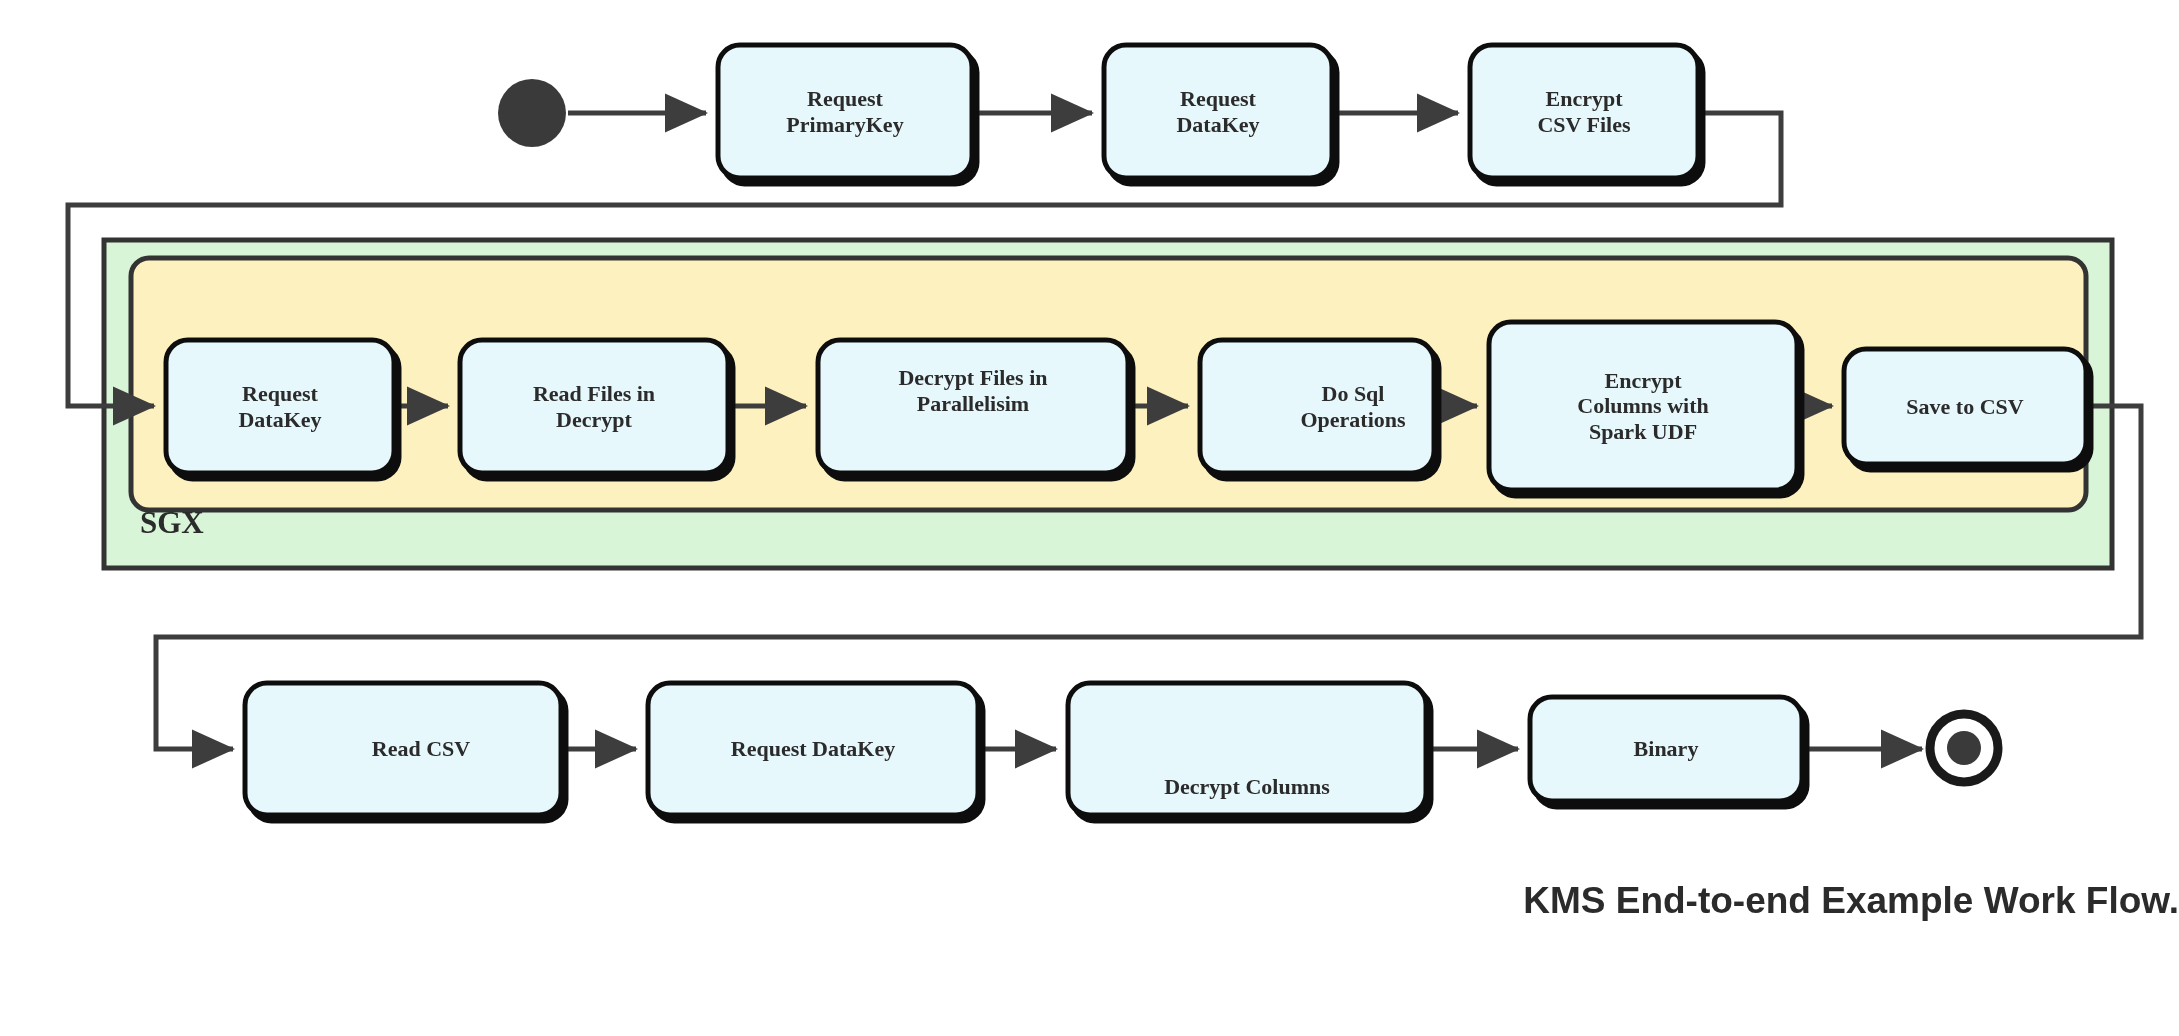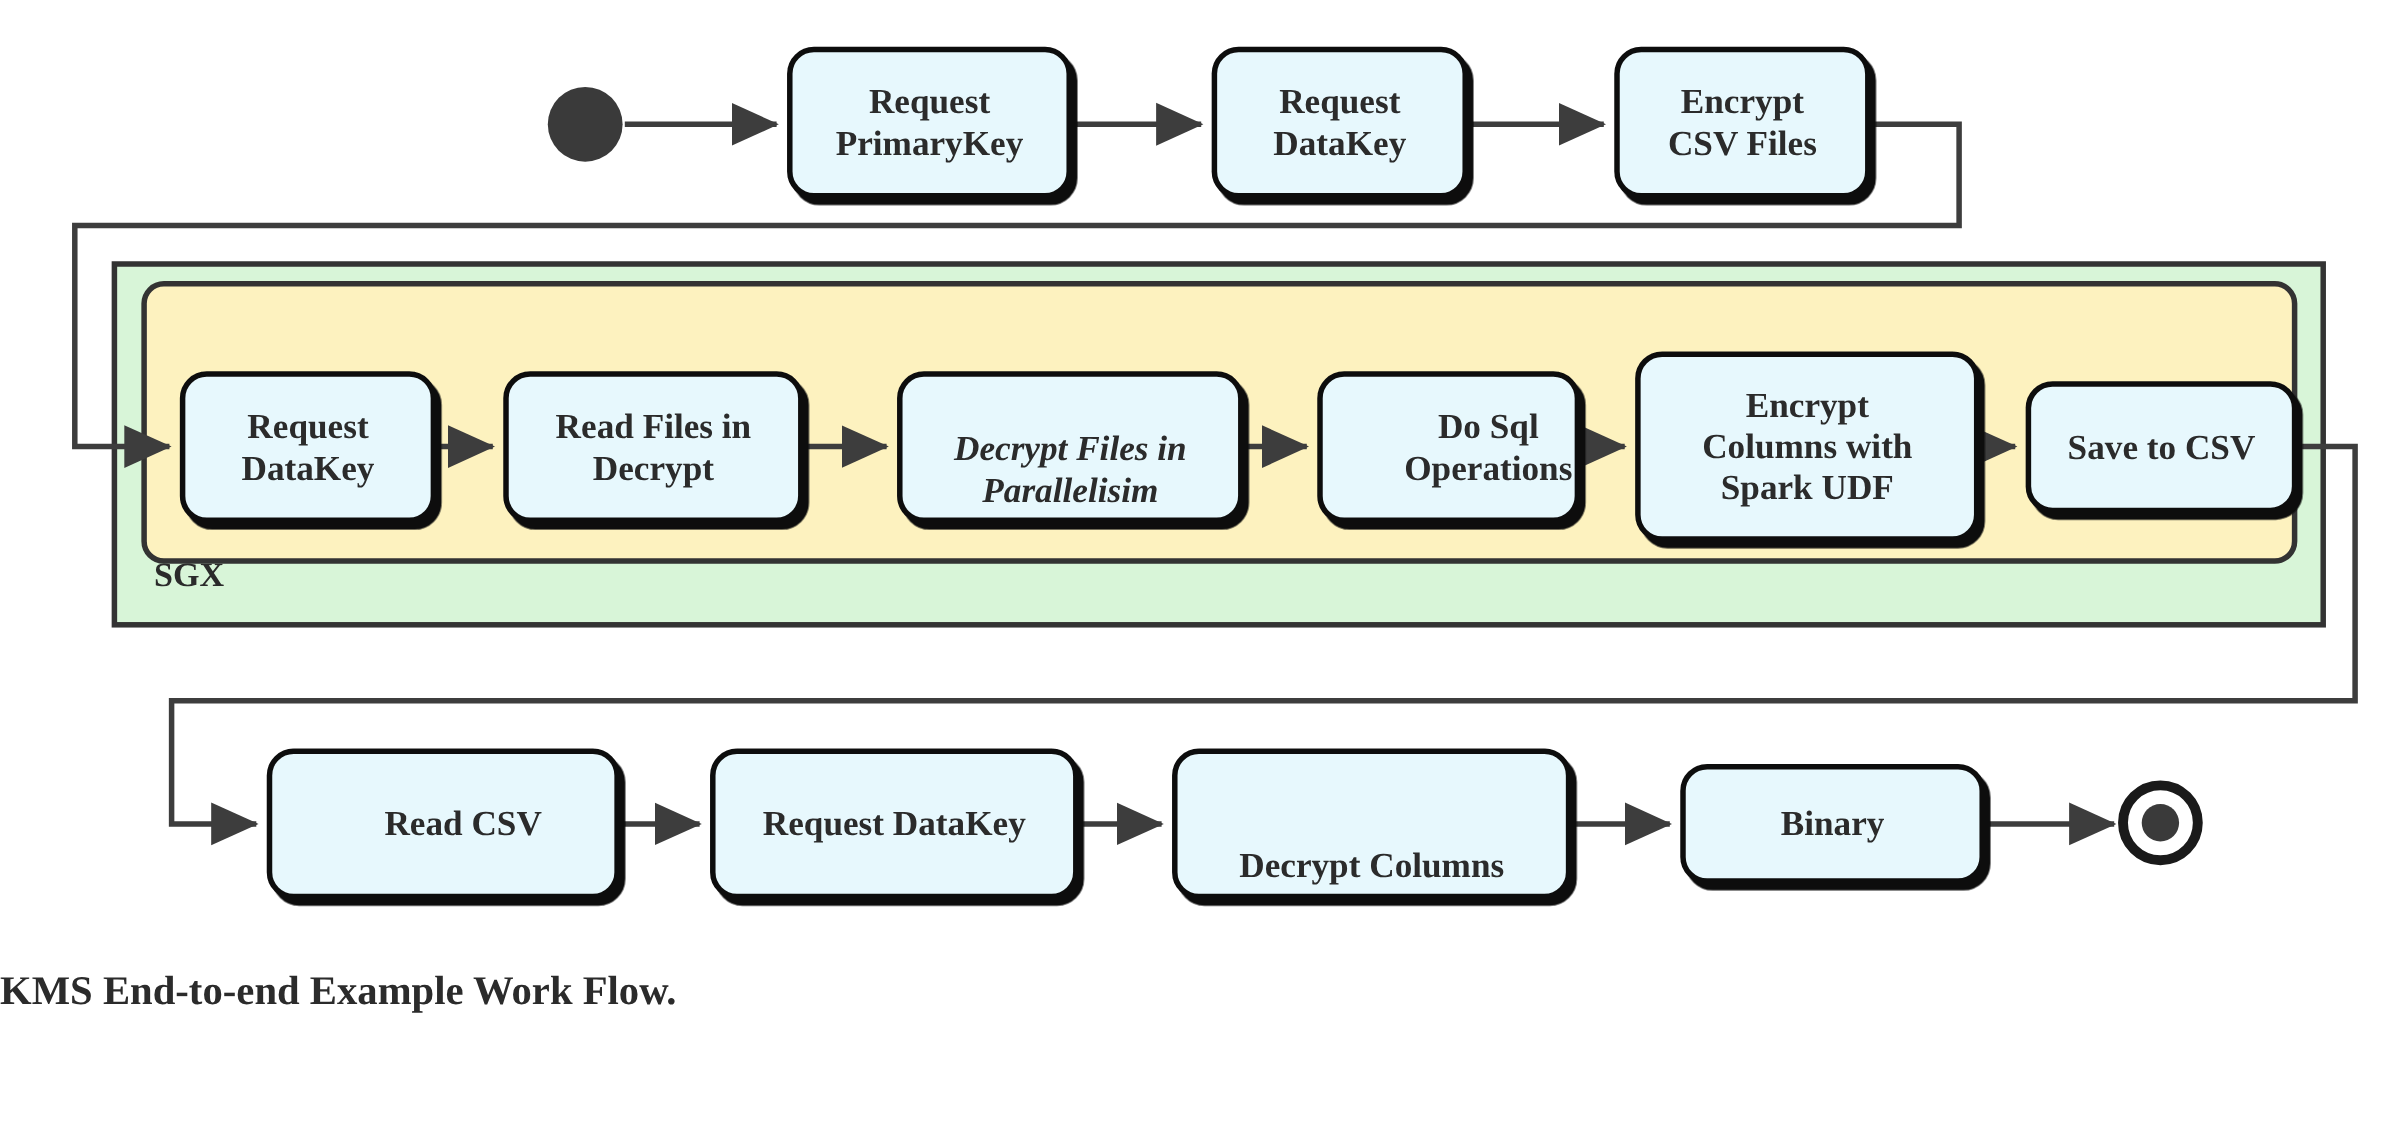"Request" .node-label { font-size: 32px -> 22px }
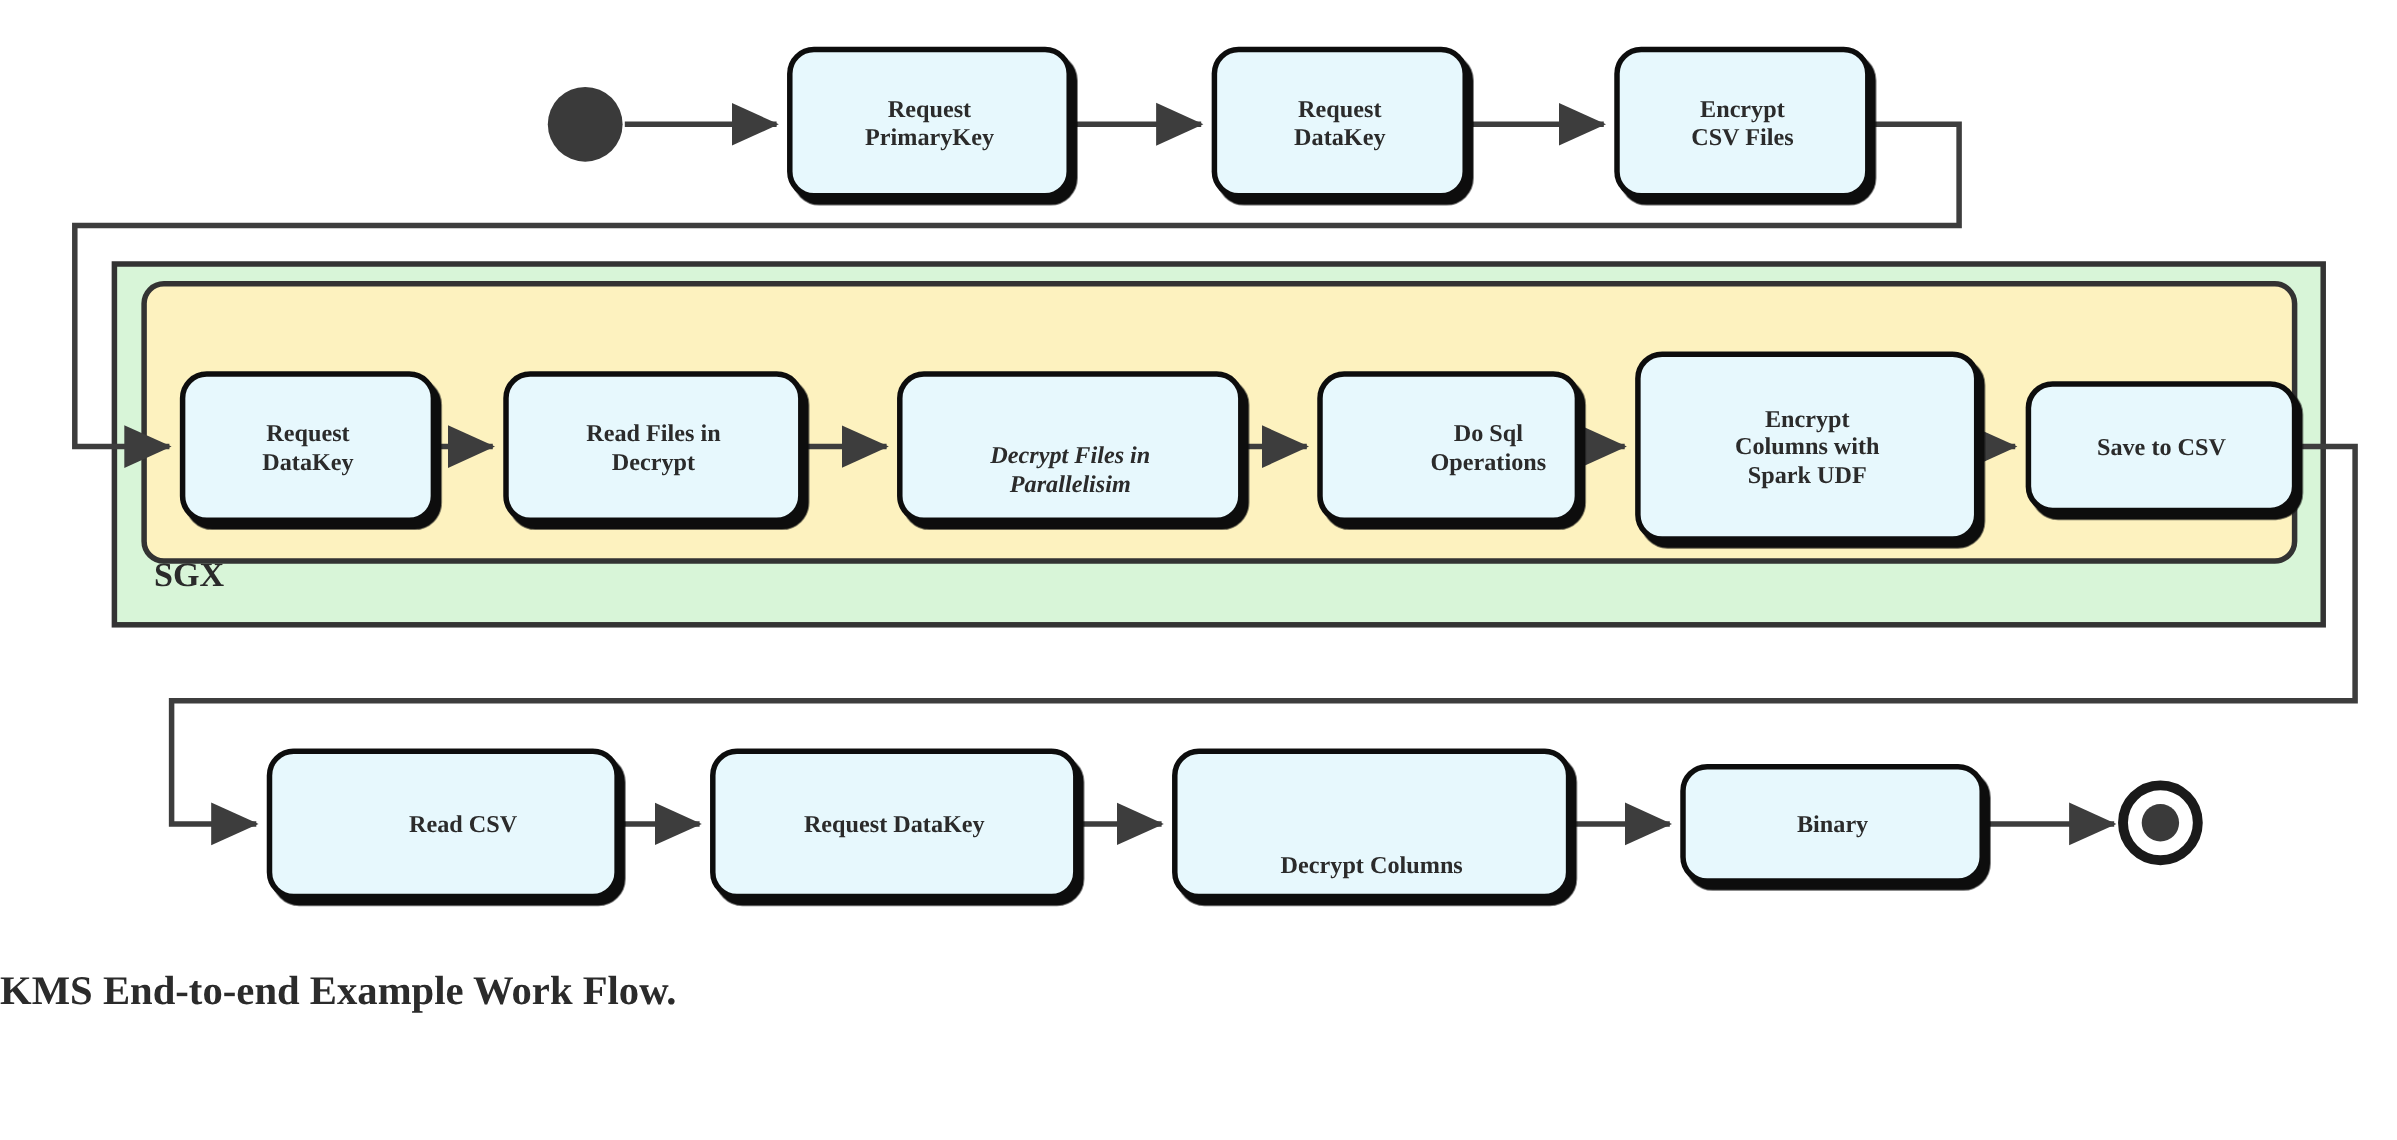"Decrypt Files in" div.node-label { font-style: italic -> none; top: 360px -> 324px }
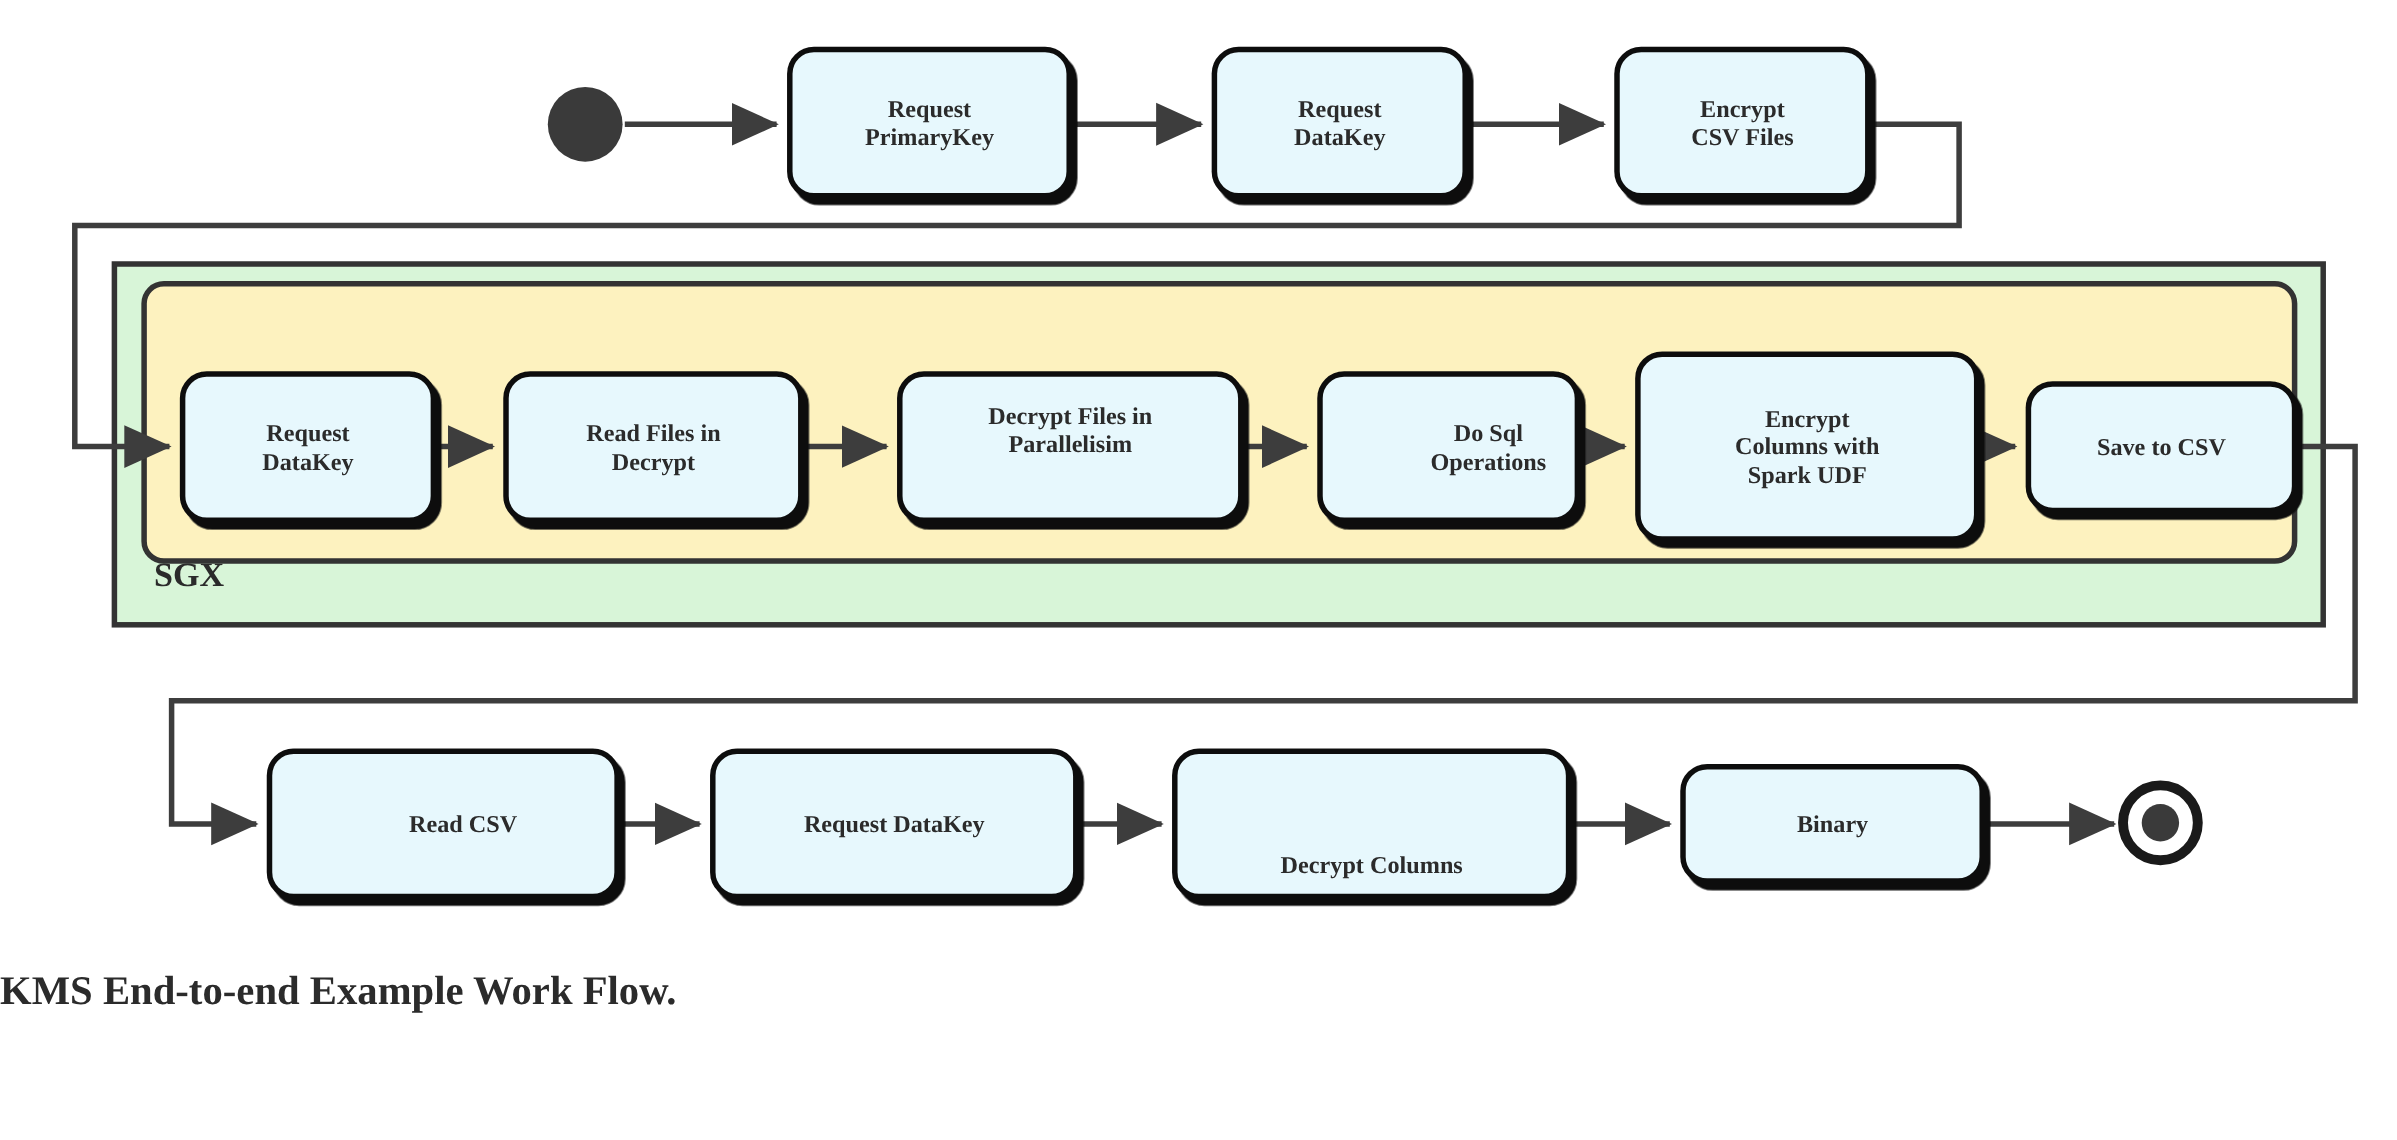"KMS End-to-end Example Work Flow." .caption { font-family: Liberation Serif, serif -> Liberation Sans, sans-serif; text-align: left -> right }
